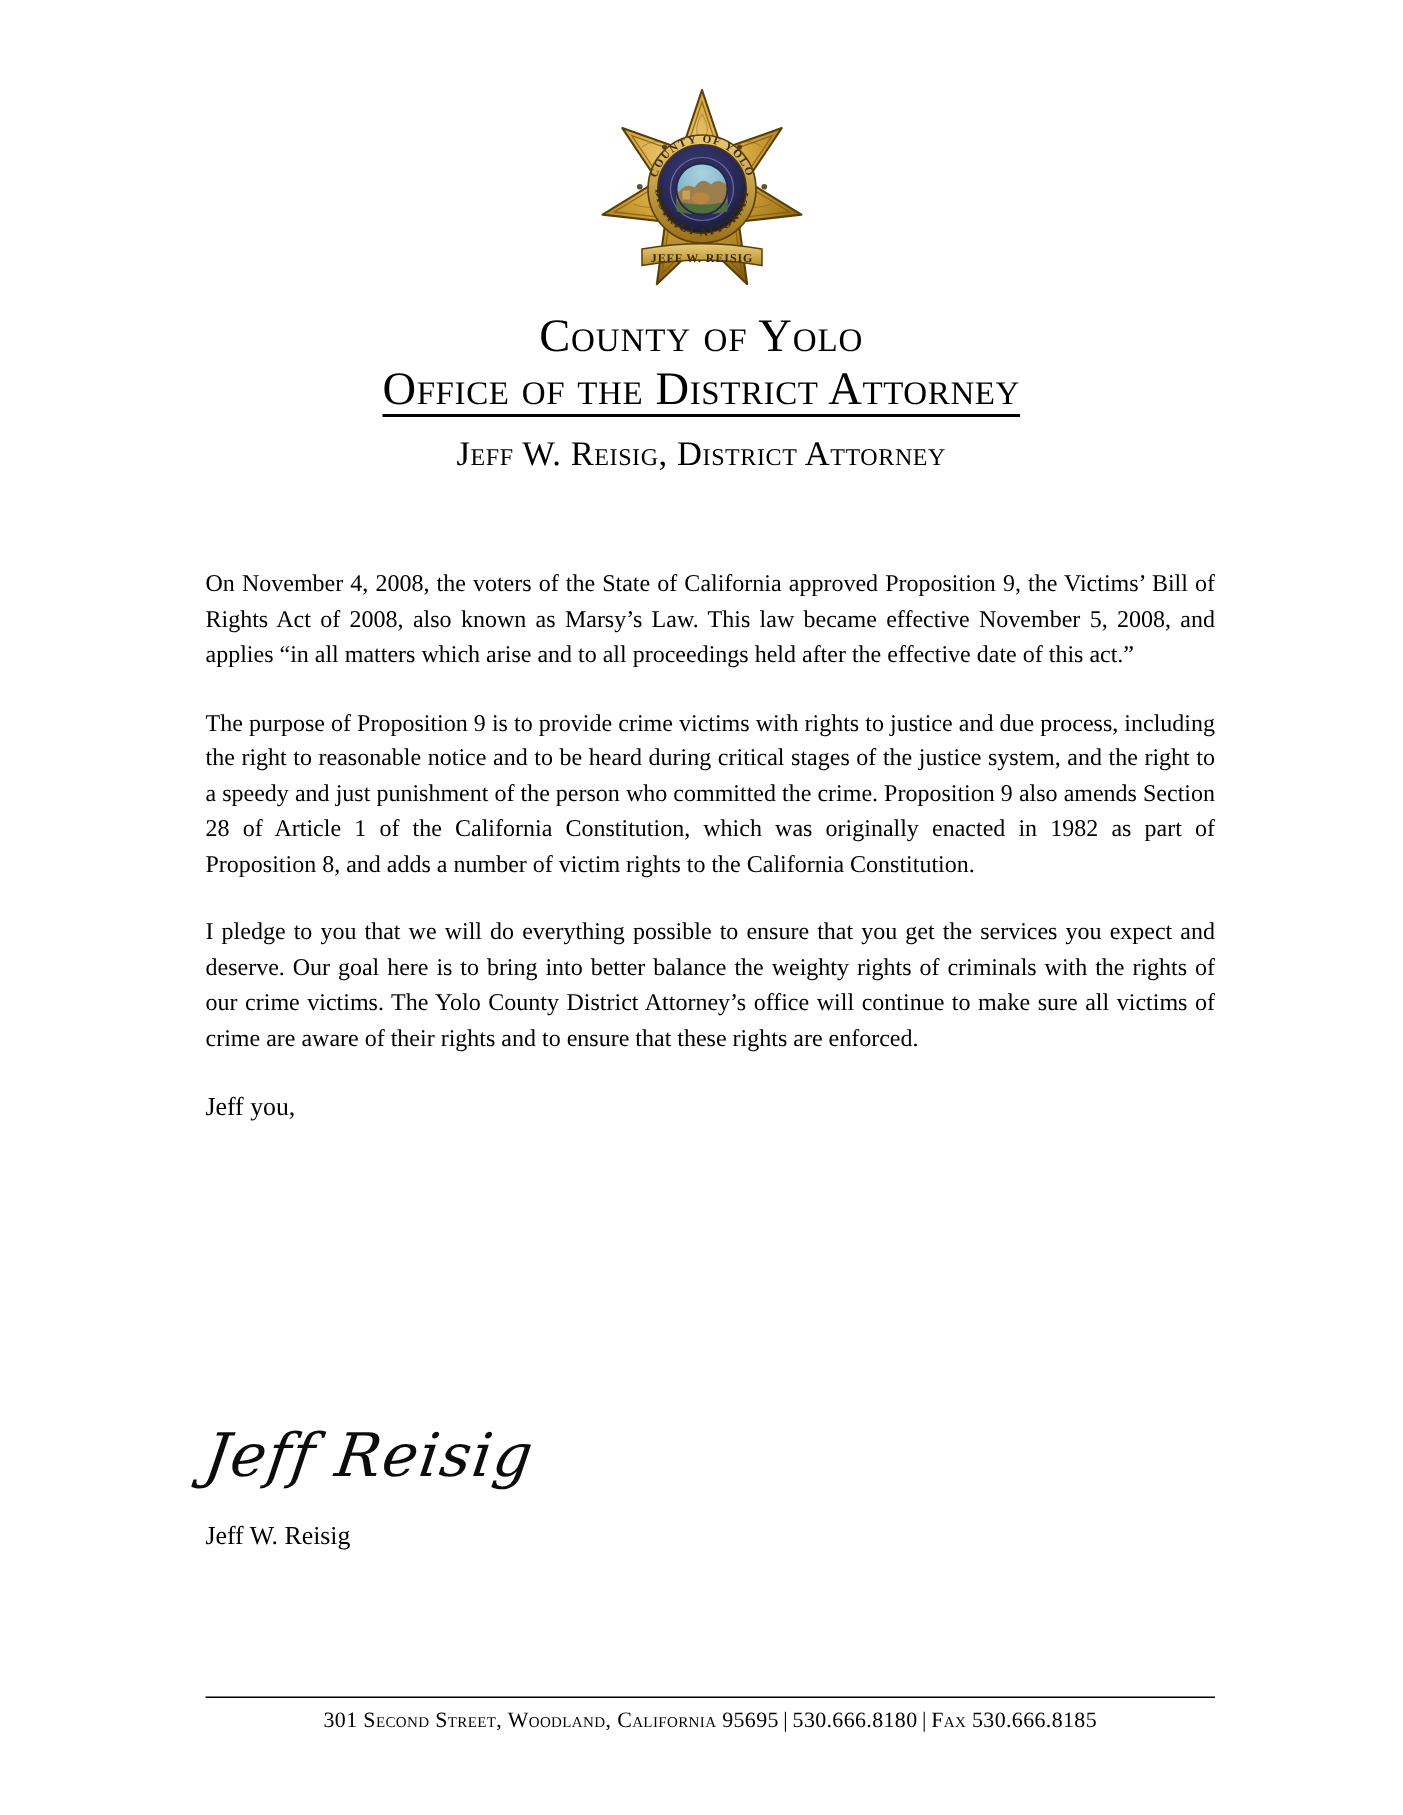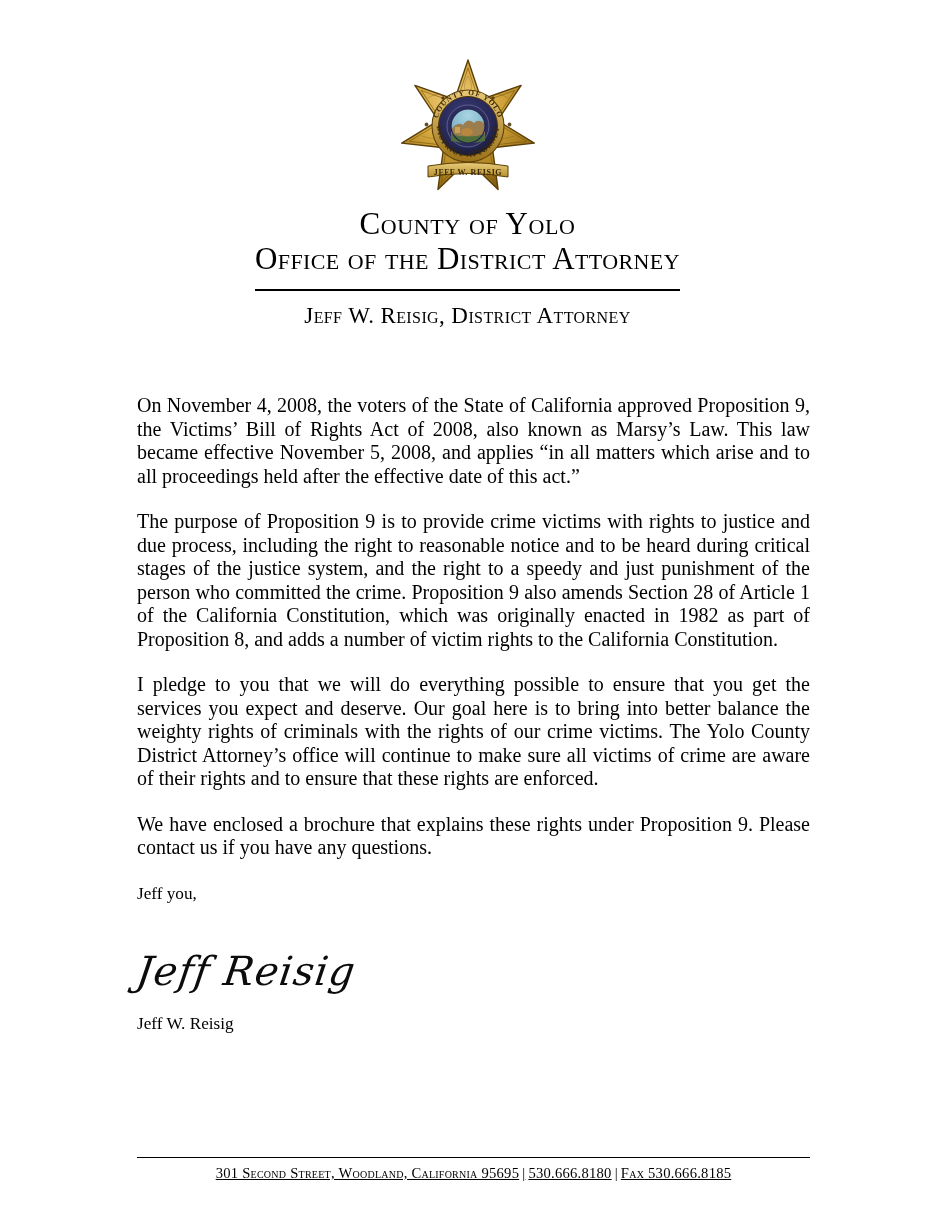"Office of the District Attorney" .lh-line2 { padding-bottom: 15px -> 2px }
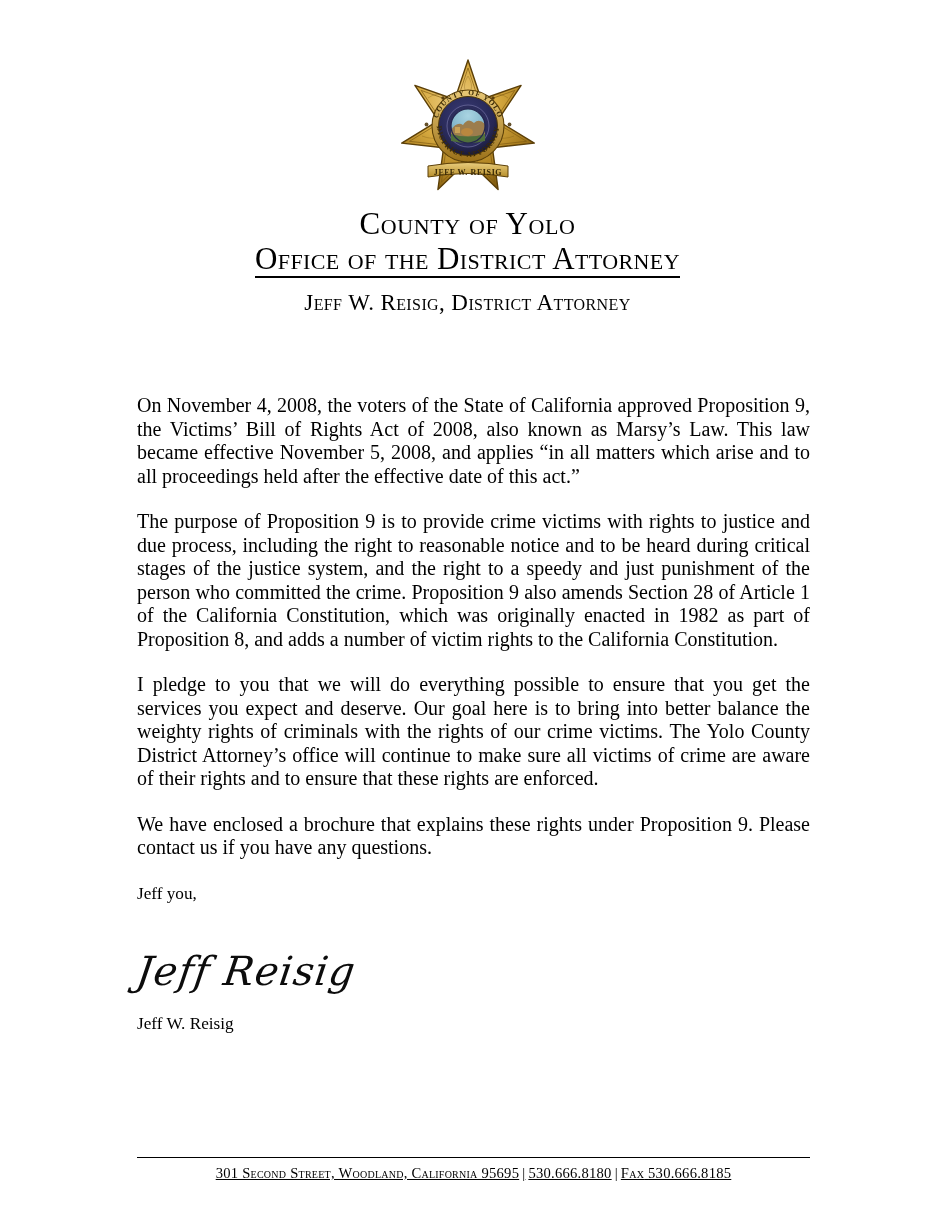"On November 4, 2008, the" .para { font-size: 20px -> 16px; margin: 16px 0 22px 0 -> 0 0 22px 0 }
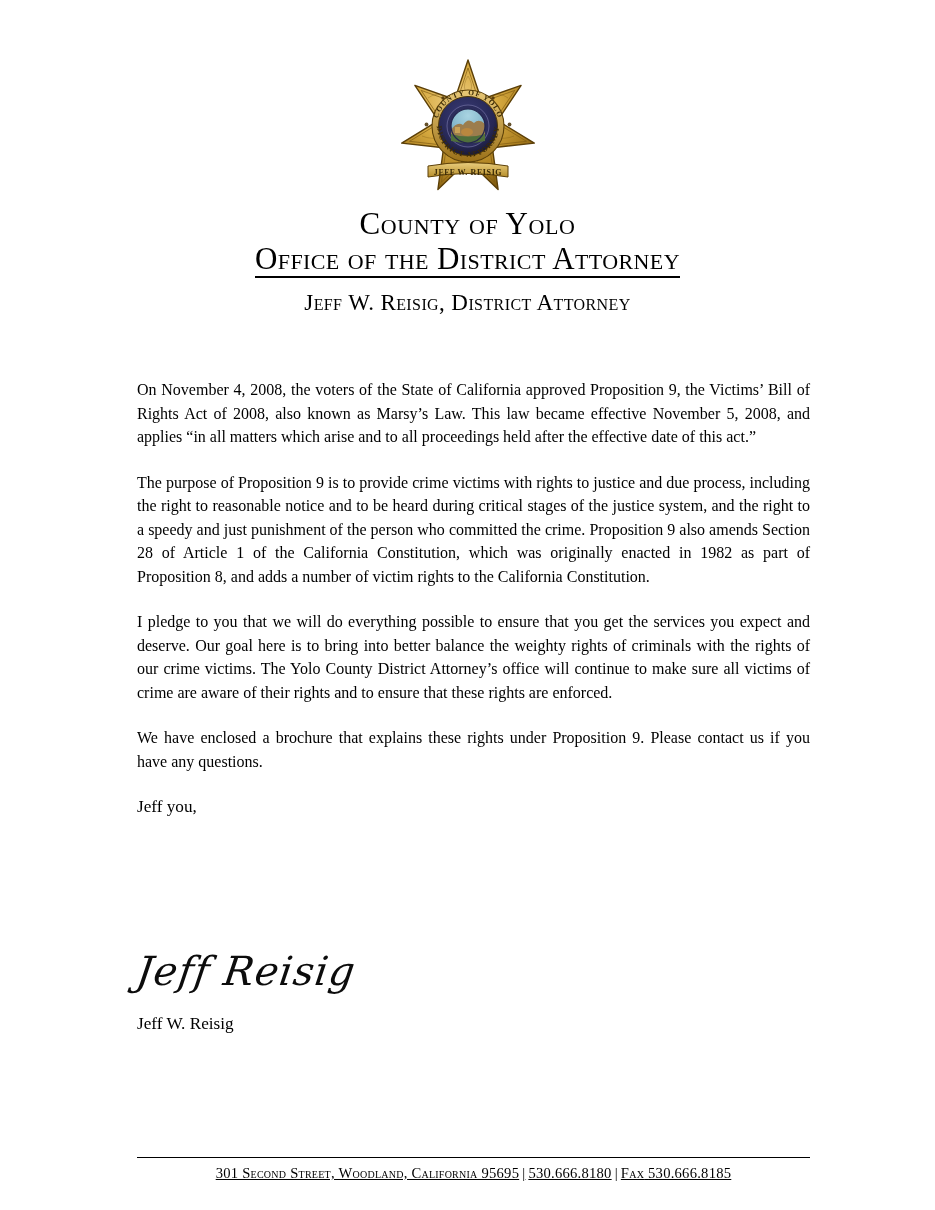"We have enclosed a brochure" p.para { html: <p>We have enclosed a brochure that explains these rights under Proposition 9. Please contact us if you have any questions.</p> -> none }
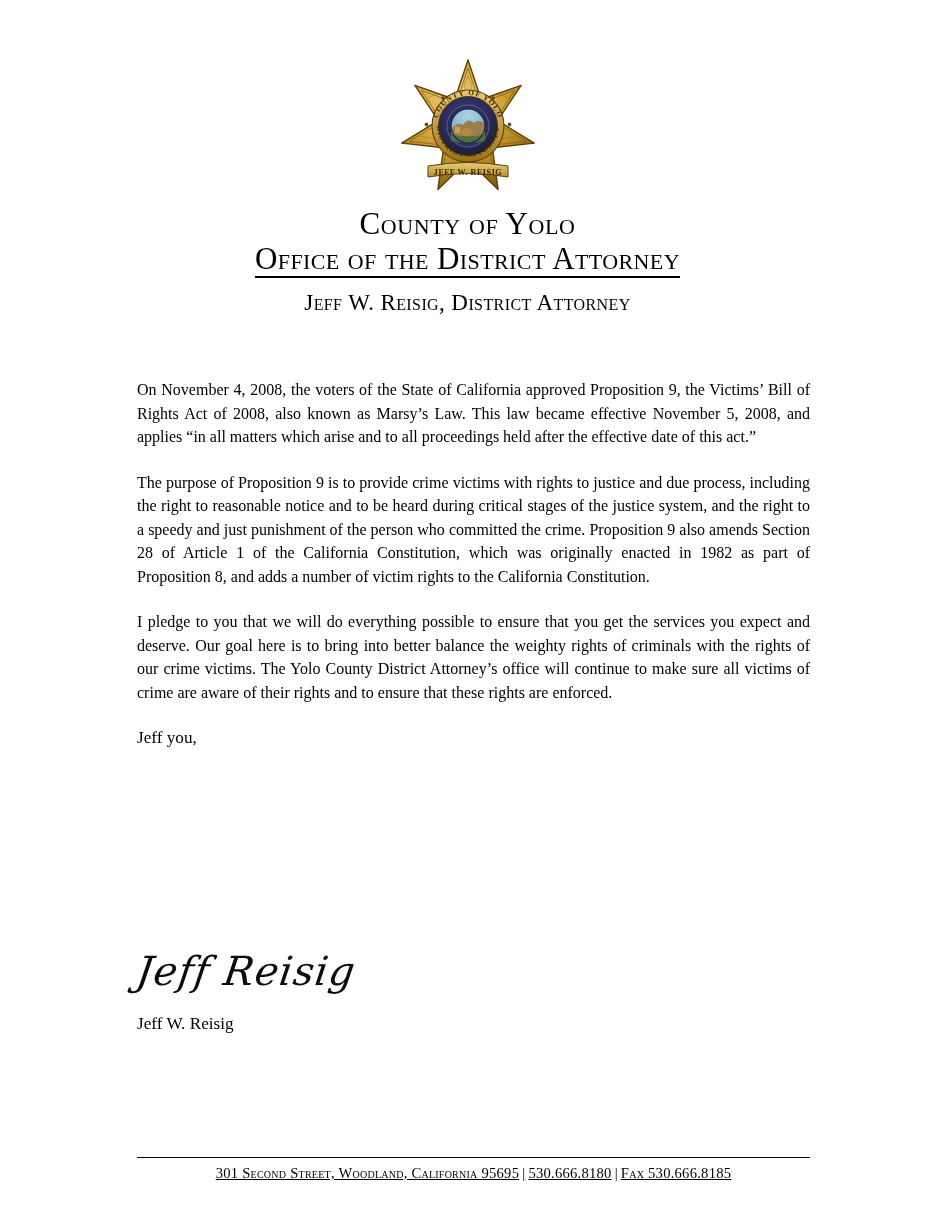"301 Second Street, Woodland, California" .footer { text-decoration: underline -> none; top: 1157px -> 1131px }
